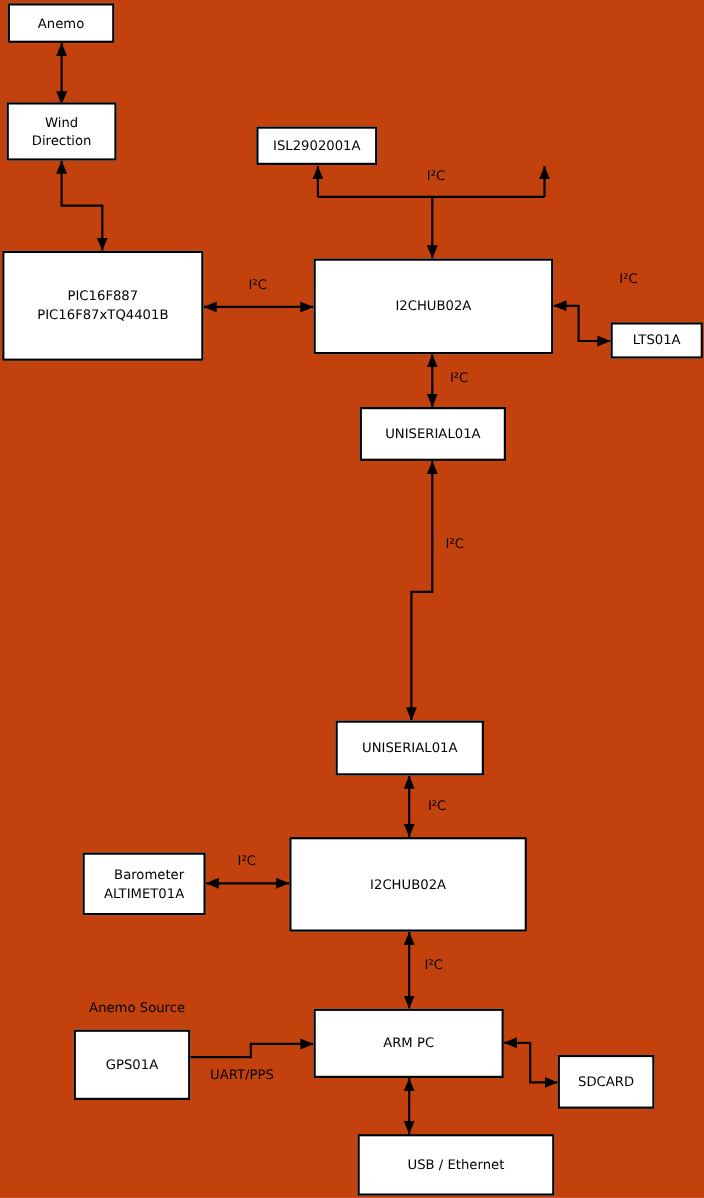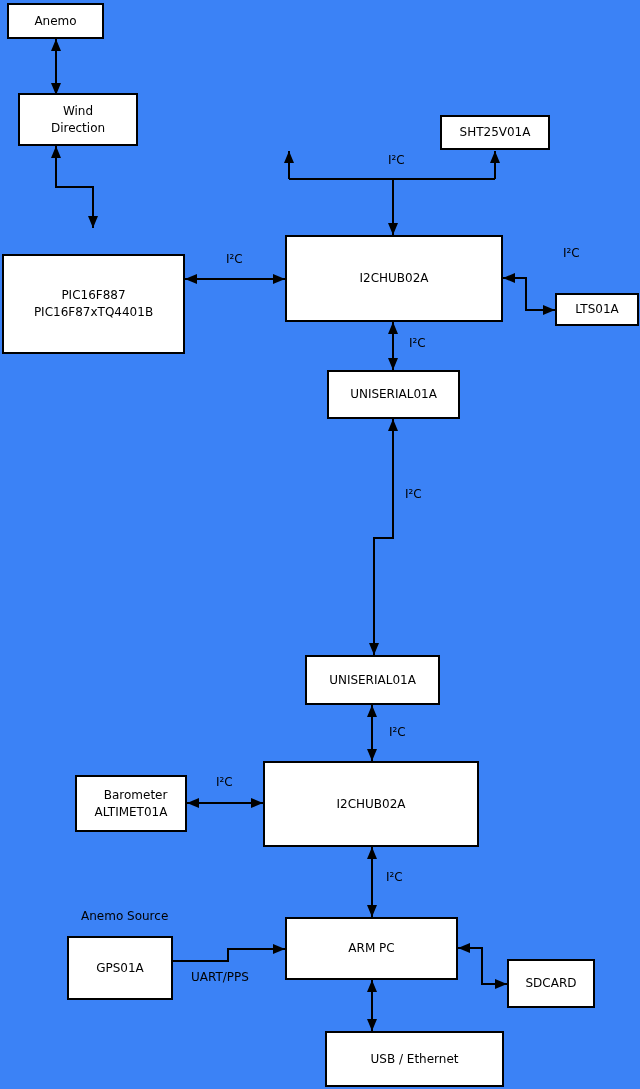"Anemo" .canvas { background: #3b82f6 -> #c2410c }
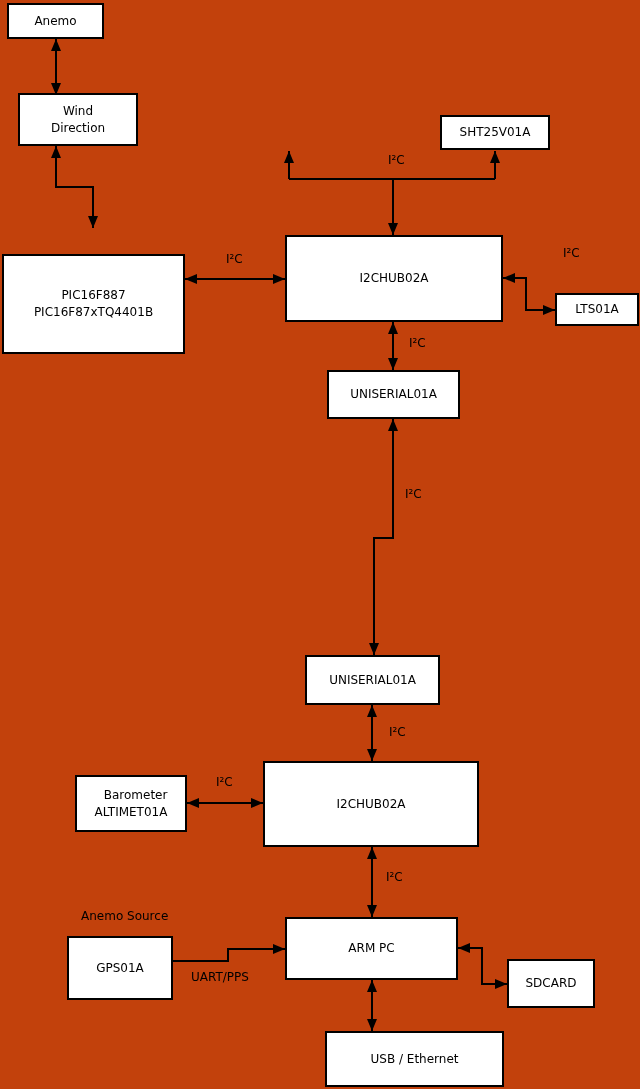"Wind" div.node { margin-left: 12px -> none; width: 120px -> 100px }
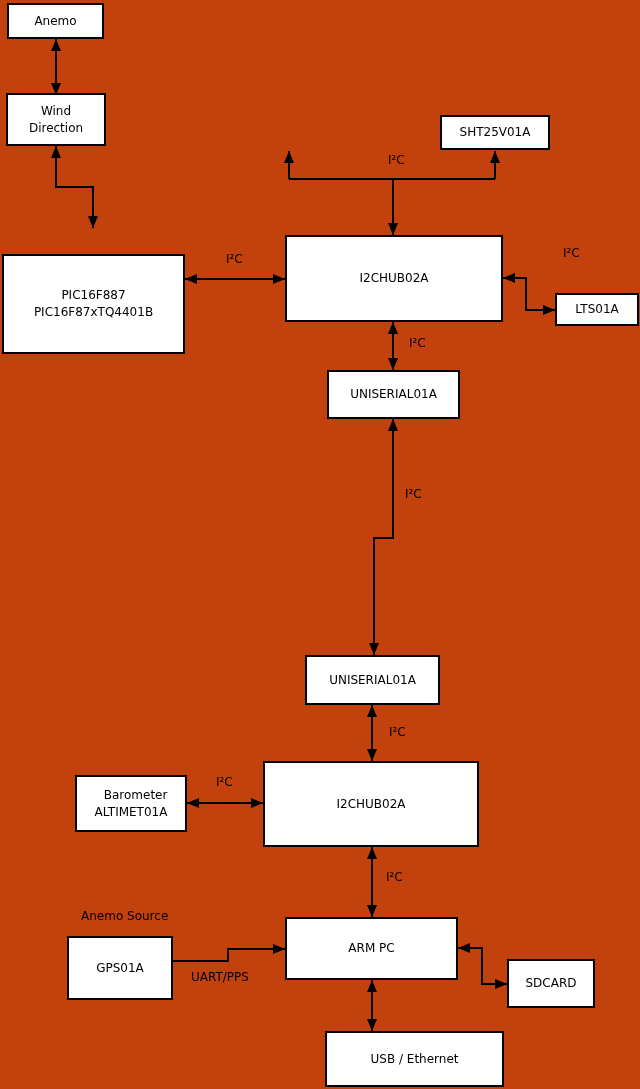"ISL2902001A" div.node { html: none -> <div>ISL2902001A</div> }
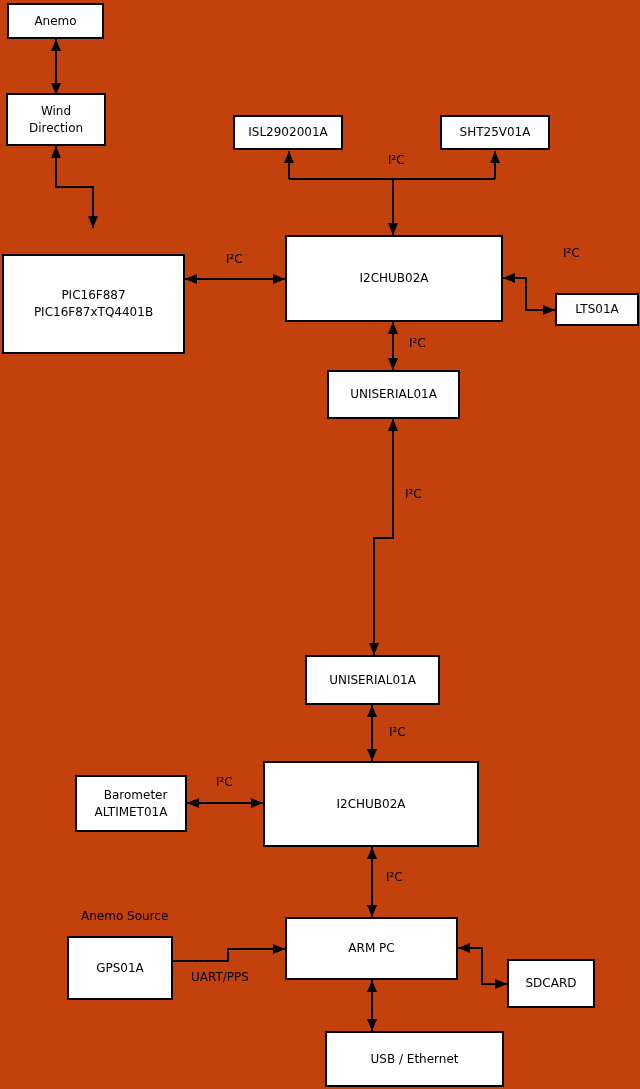"SHT25V01A" div.node { html: <div>SHT25V01A</div> -> none }
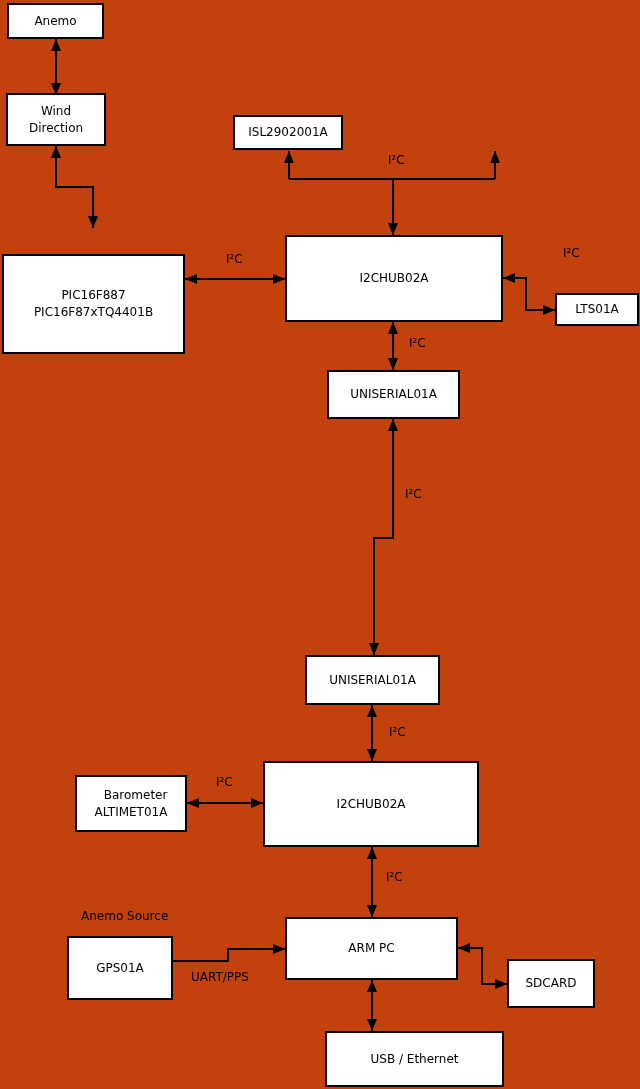"PIC16F887" div.node { margin-top: 26px -> none }
